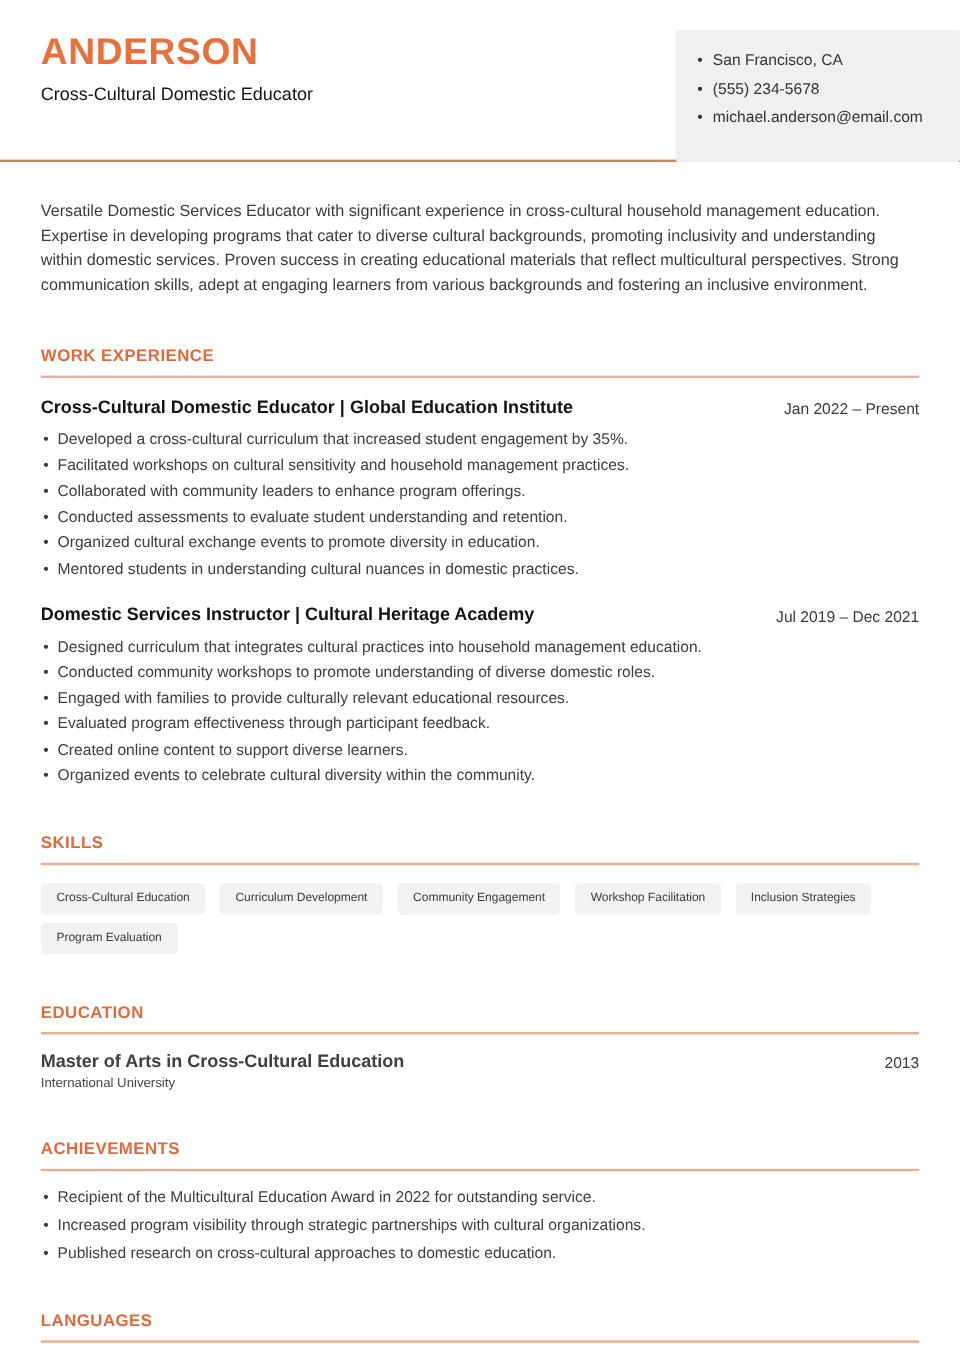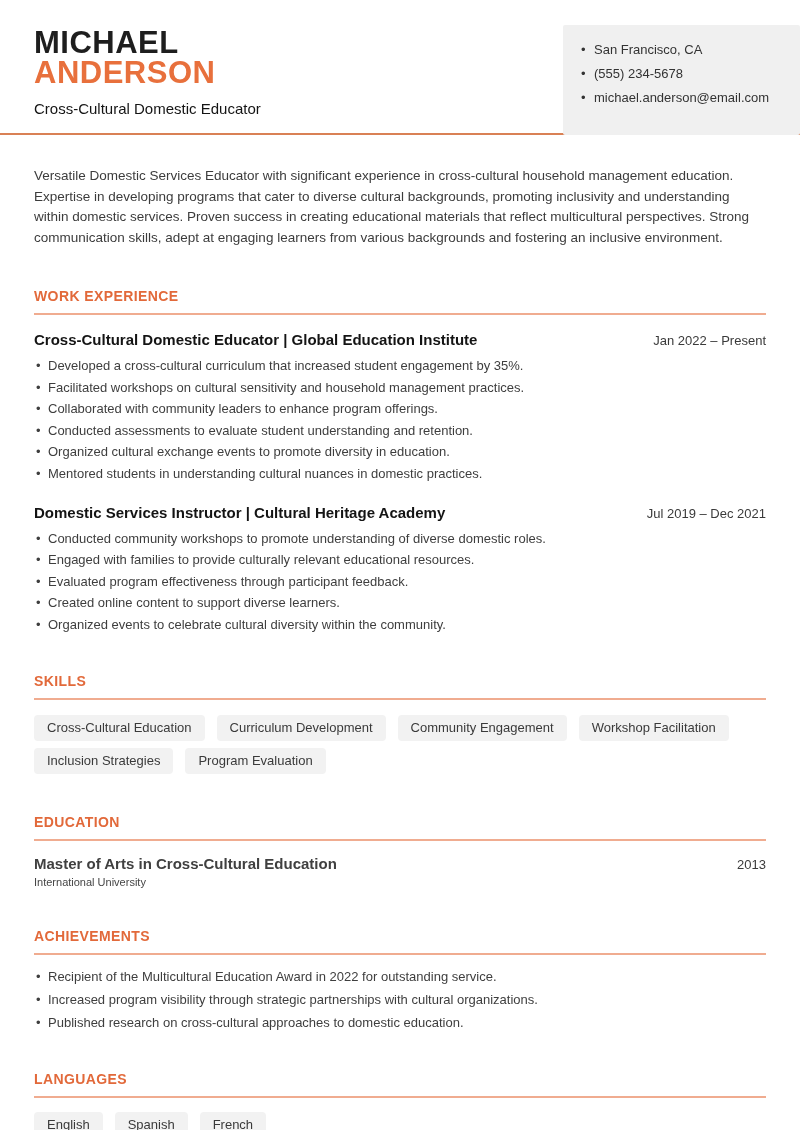"MICHAEL" div.name-first { html: <div>MICHAEL</div> -> none }
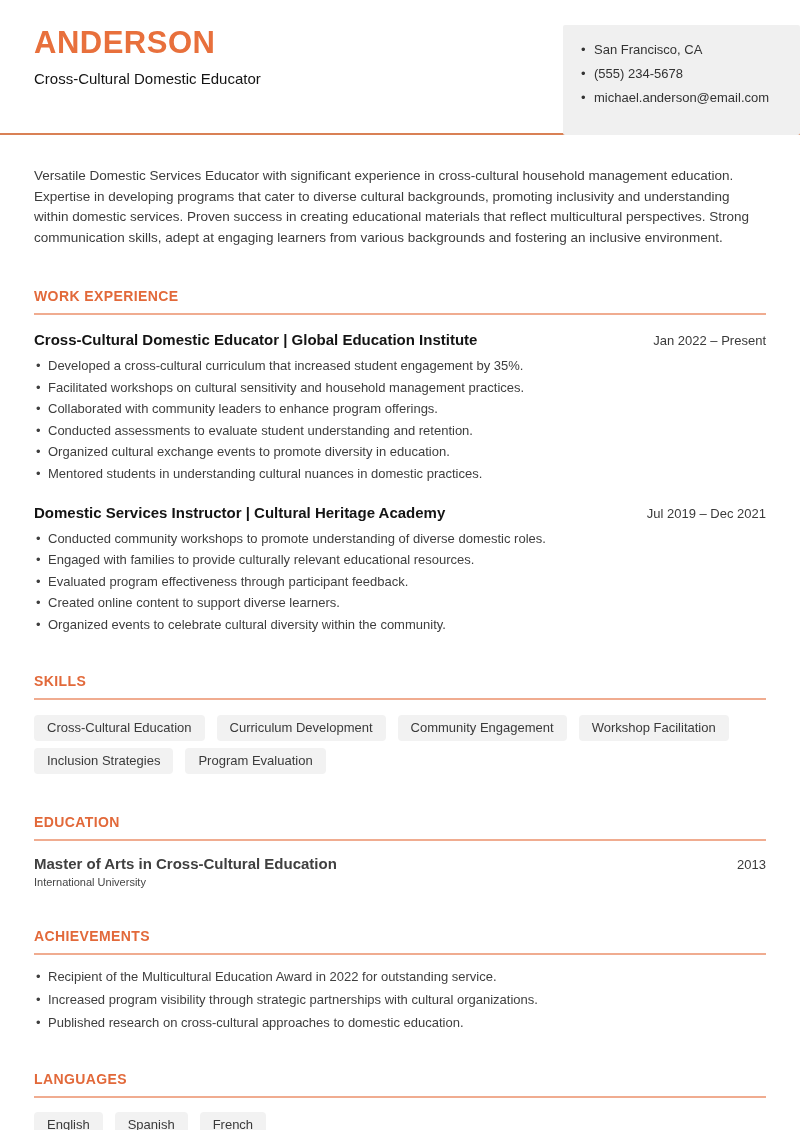"Designed curriculum that integrates" li { html: none -> <li>Designed curriculum that integrates cultural practices into household management education.</li> }
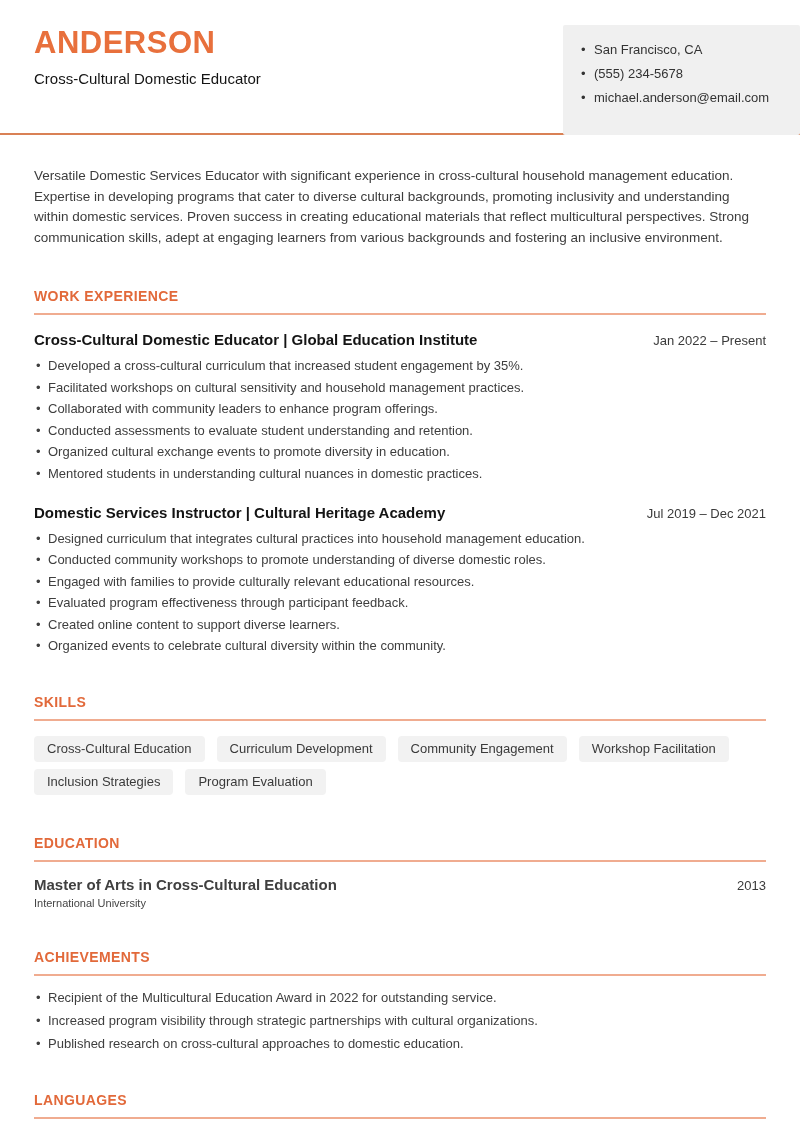"Cross-Cultural Education" .pill { font-size: 13px -> 10px }
